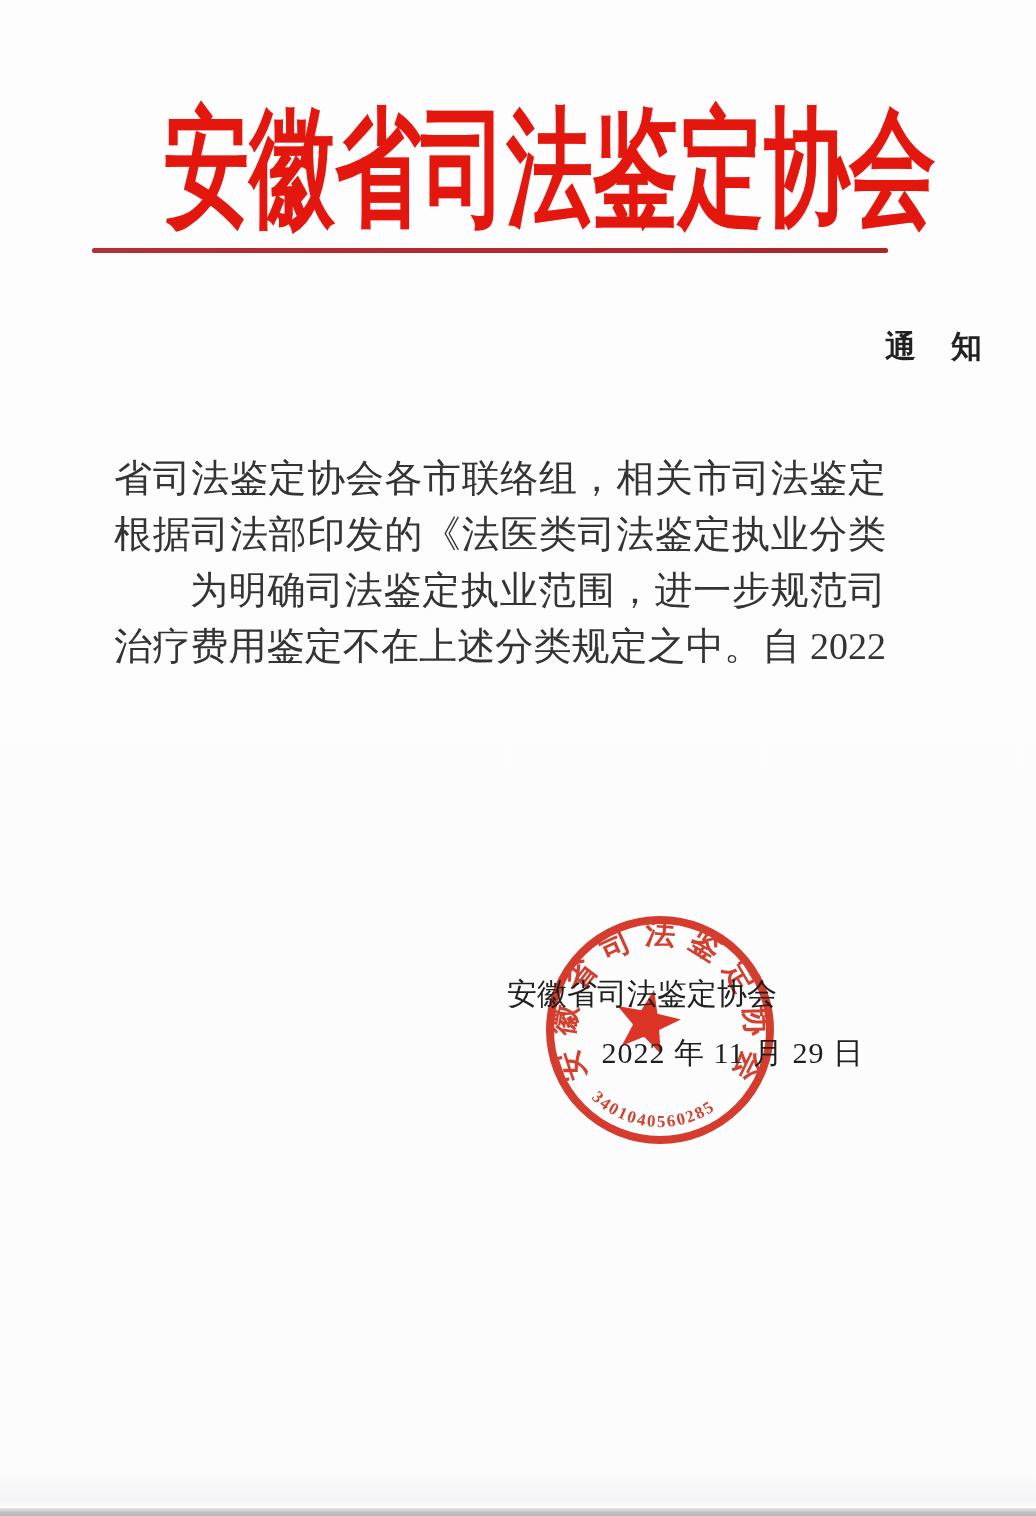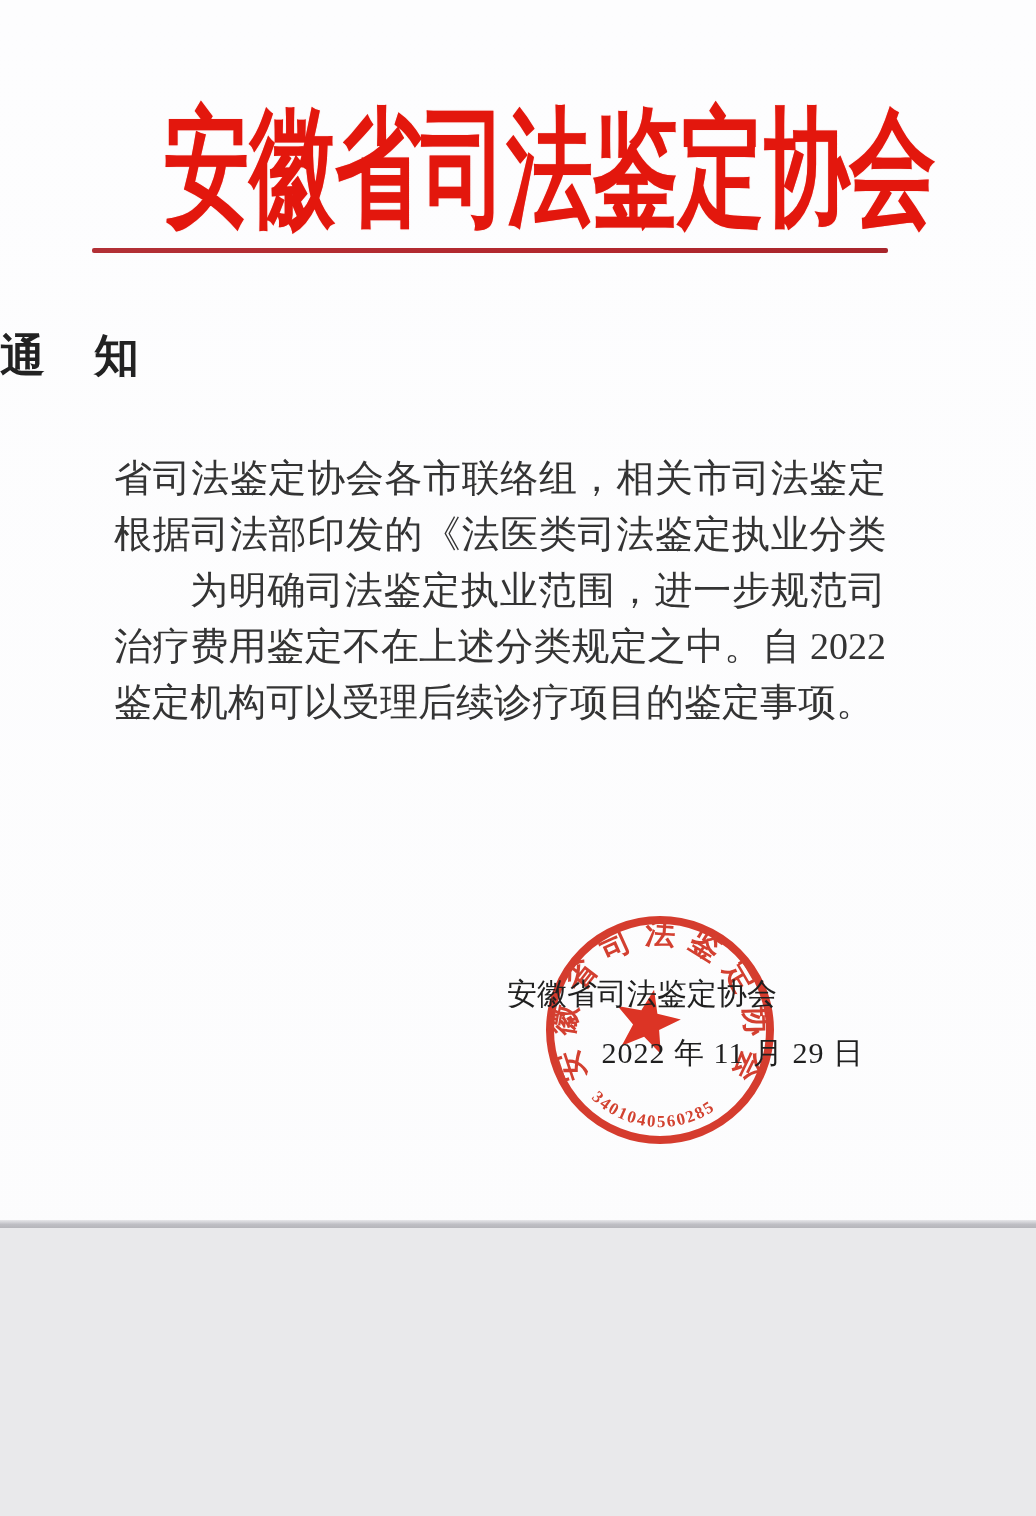"安徽省司法鉴定协会" .page { height: 1228px -> 1516px }
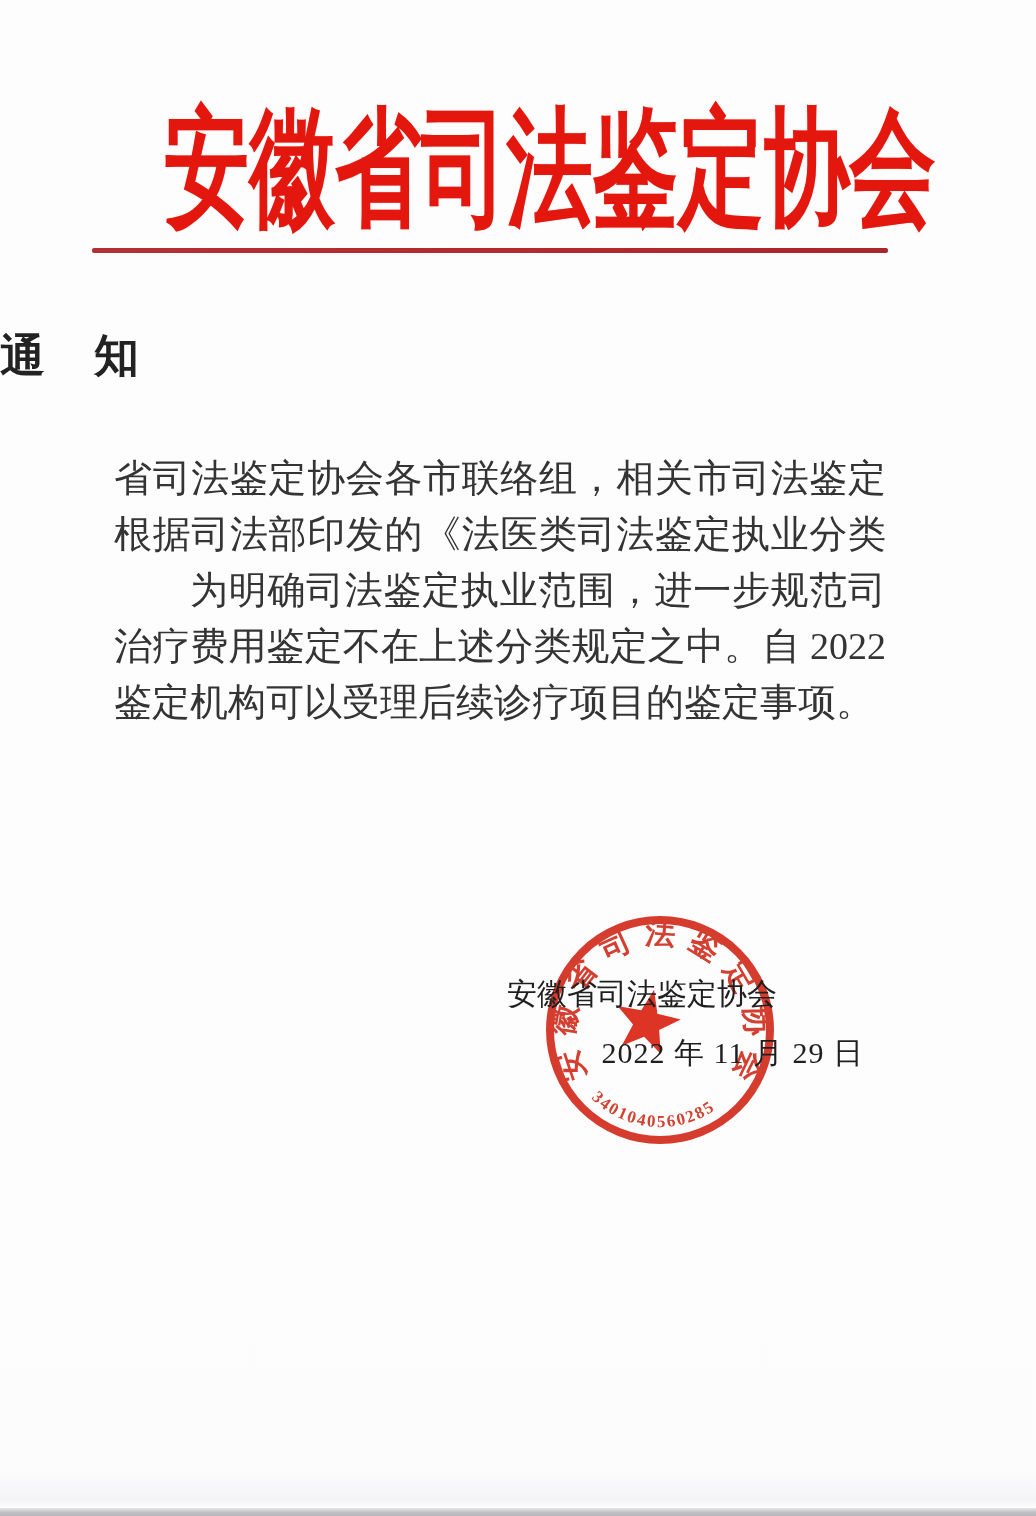"通 知" .doc-title { font-size: 45px -> 31px; text-align: left -> right }
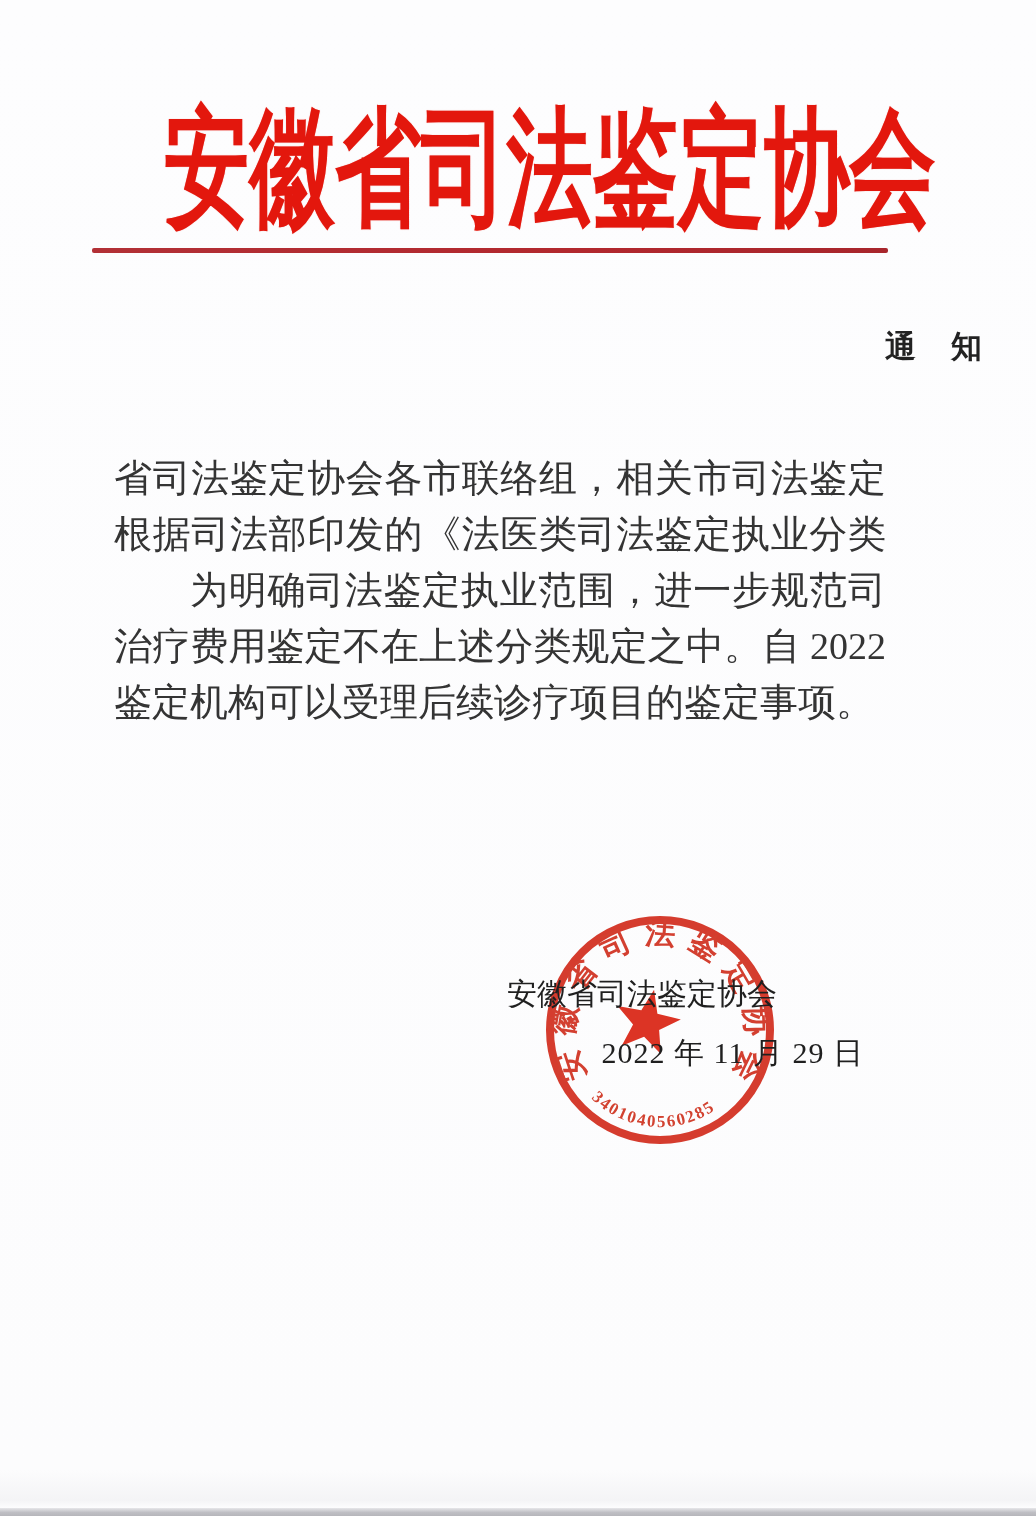"鉴定机构可以受理后续诊疗项目的鉴定事项。" span.line { html: <span>鉴定机构可以受理后续诊疗项目的鉴定事项。</span> -> none }
